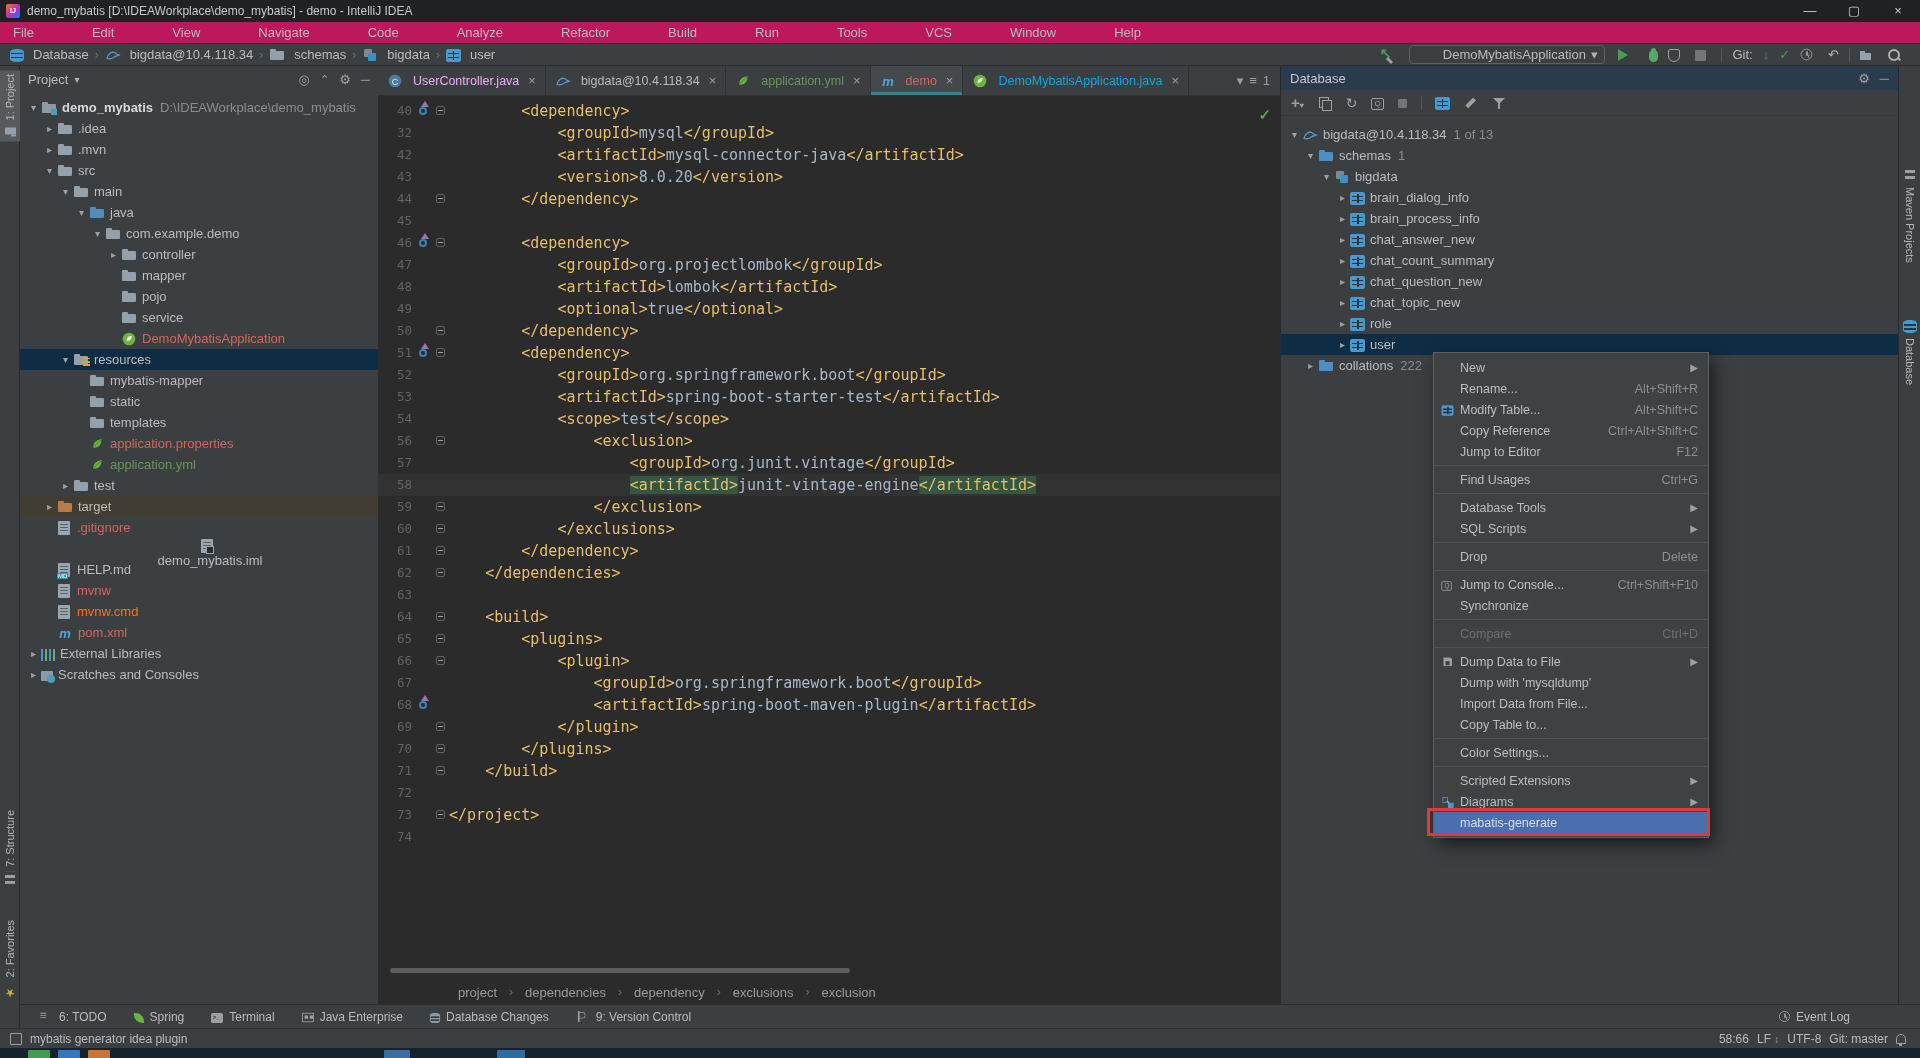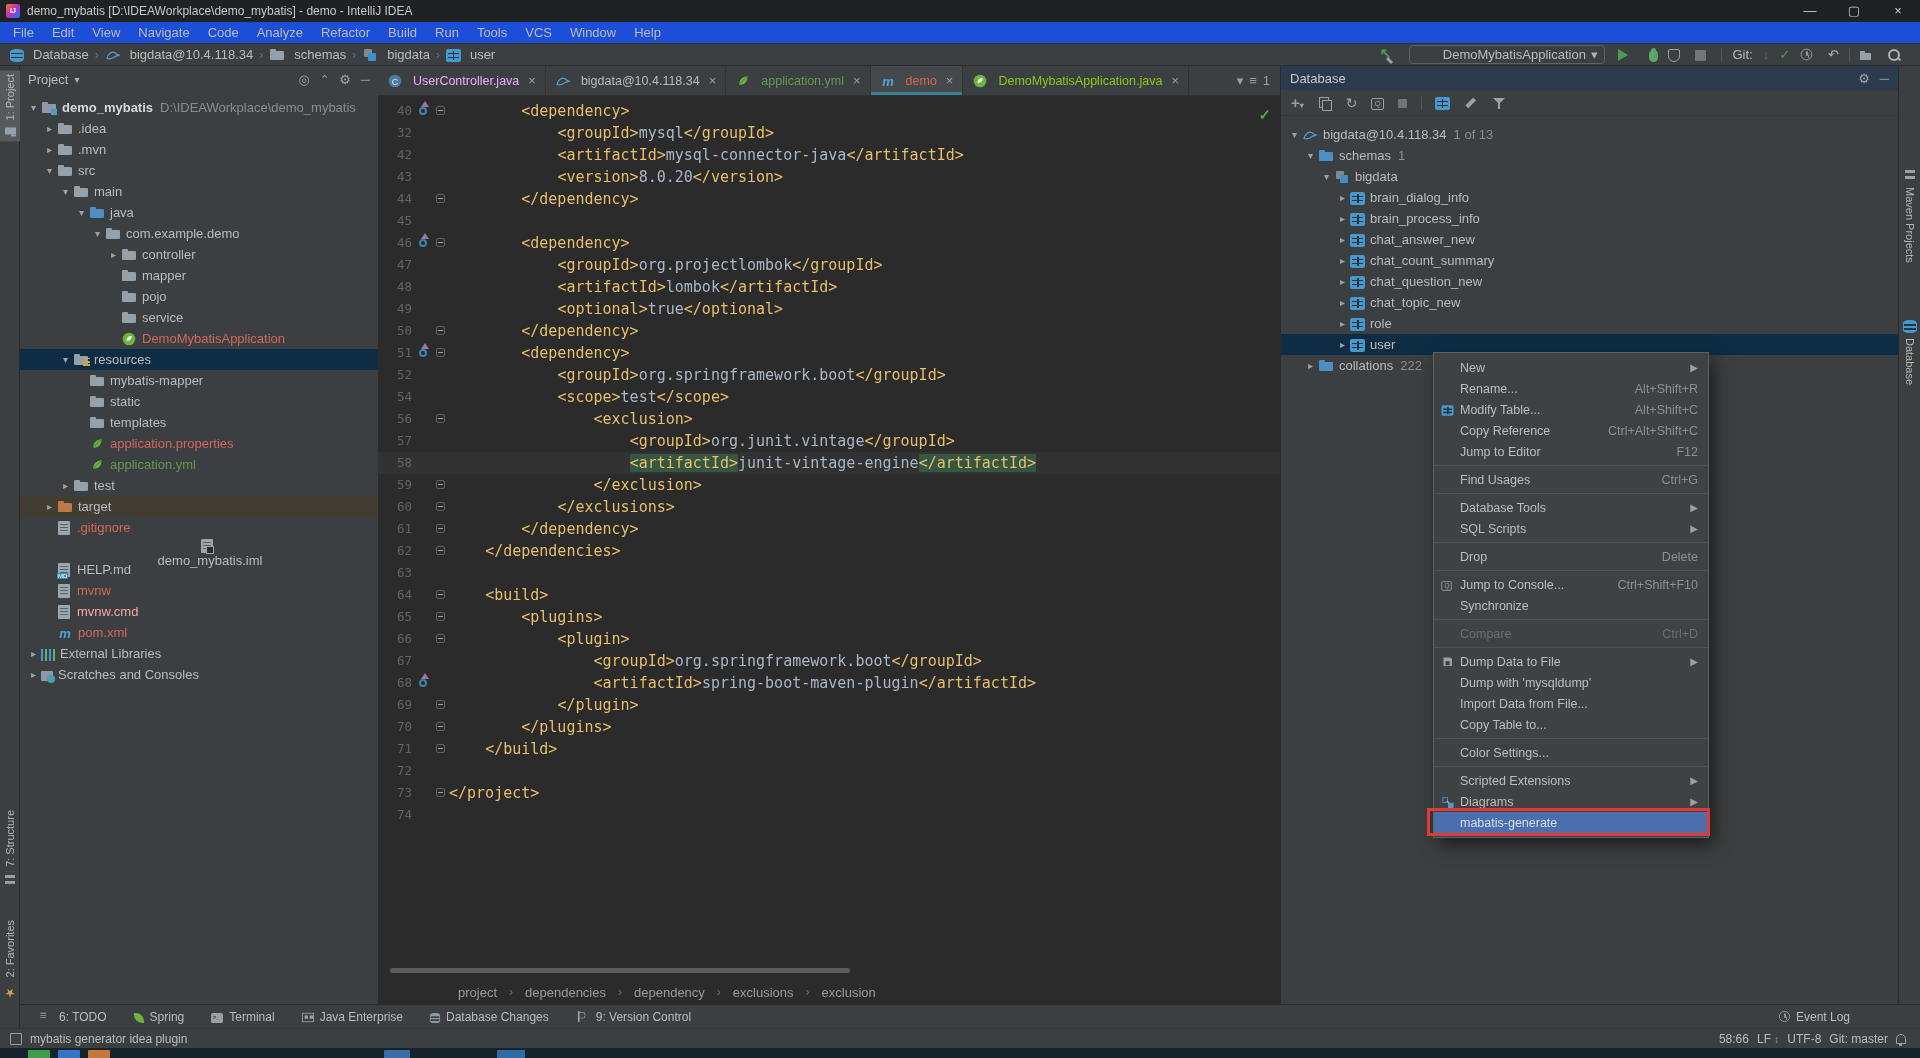"File" .menubar { background: #1d4ed8 -> #be185d; gap: none -> 40px }
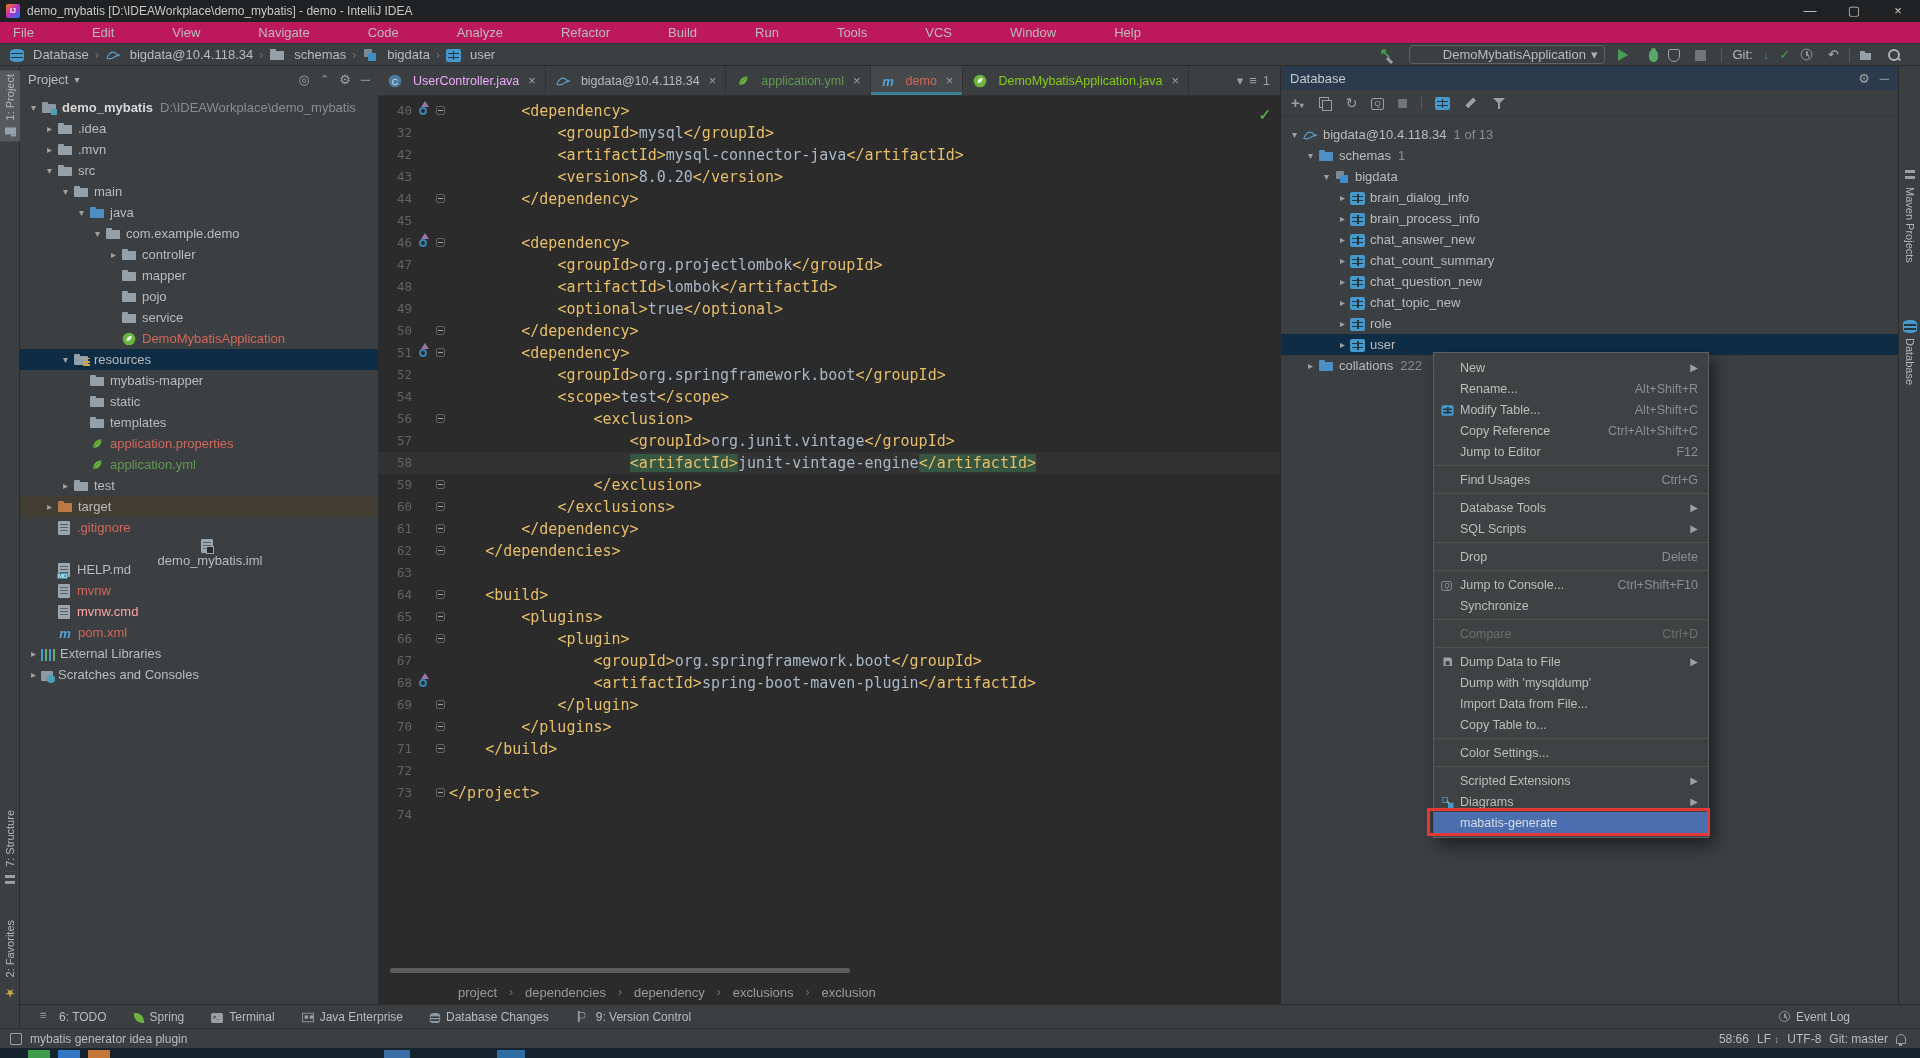"DemoMybatisApplication.java" span { color: #84cc16 -> #0ea5e9 }
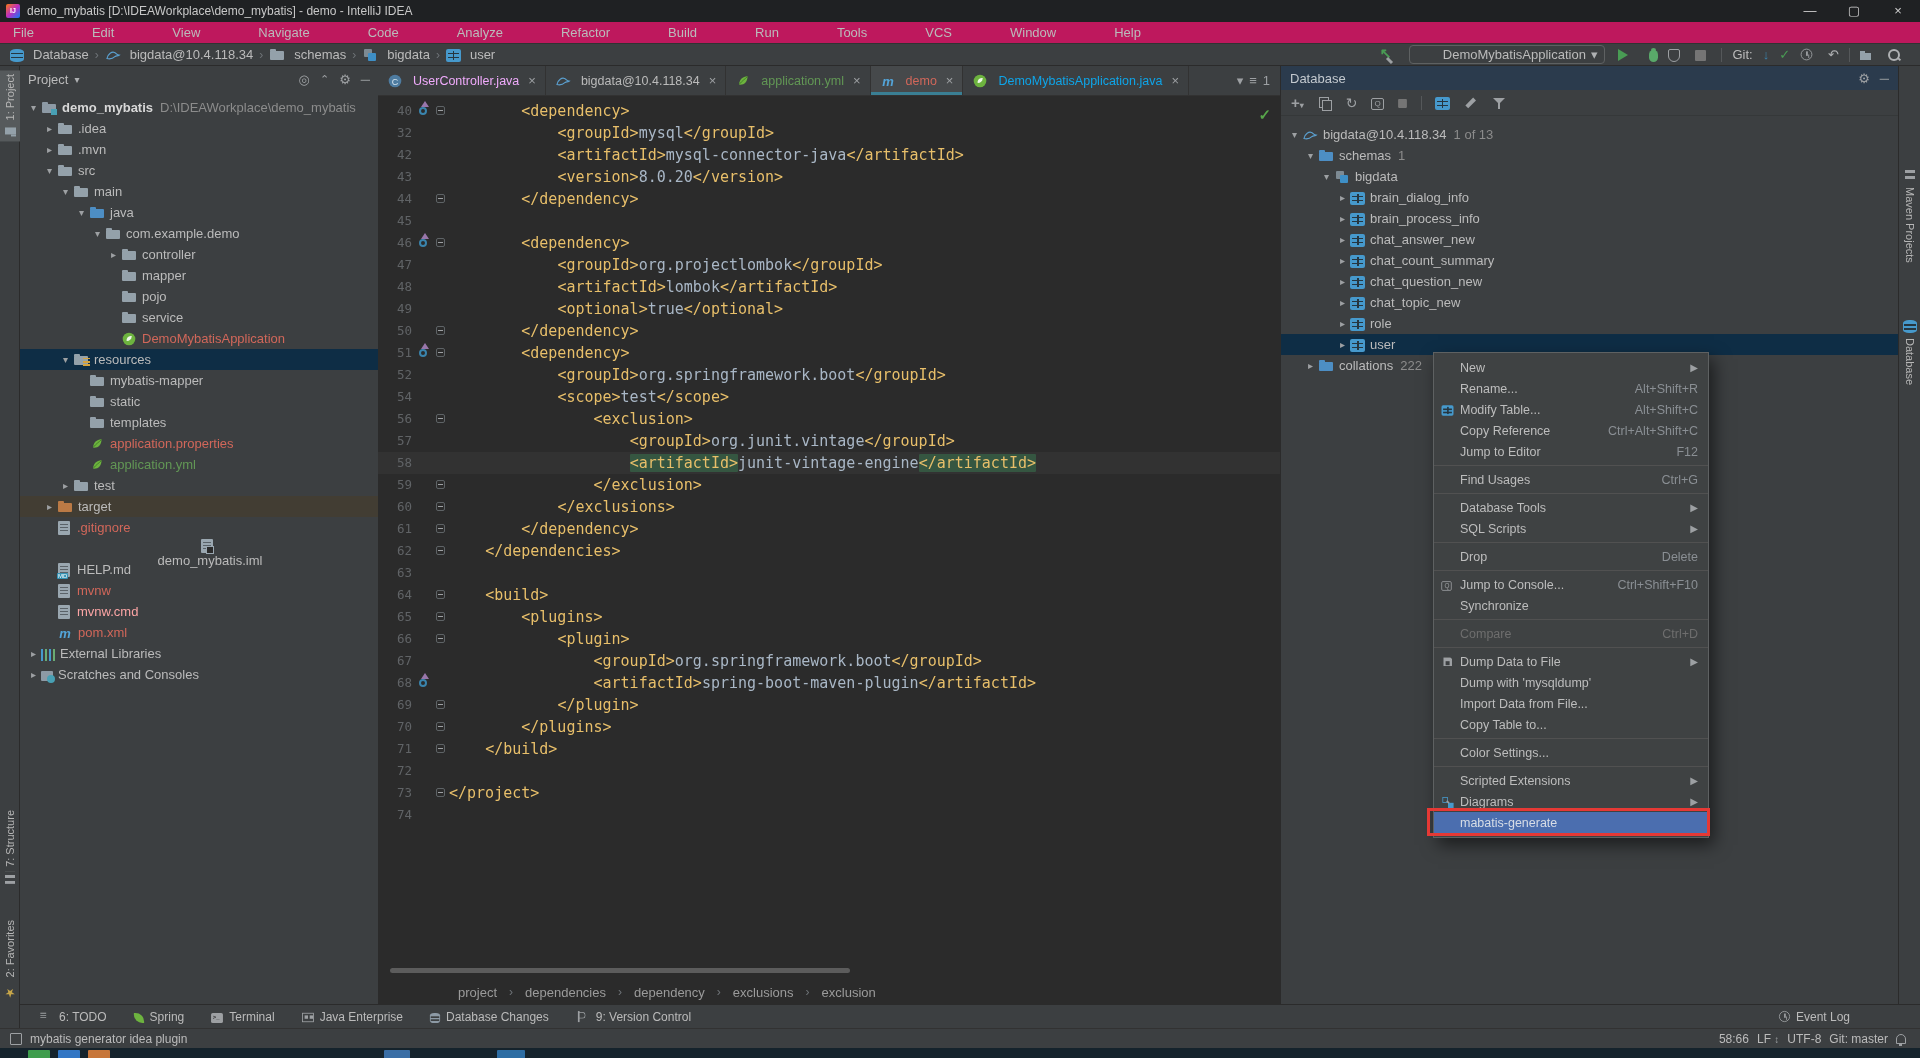"53" div.codeline { html: none -> <div><span>53</span><span></span><span></span><span><span> </span><span>&lt;artifactId&gt;</span><span>spring-boot-starter-test</span><span>&lt;/artifactId&gt;</span></span></div> }
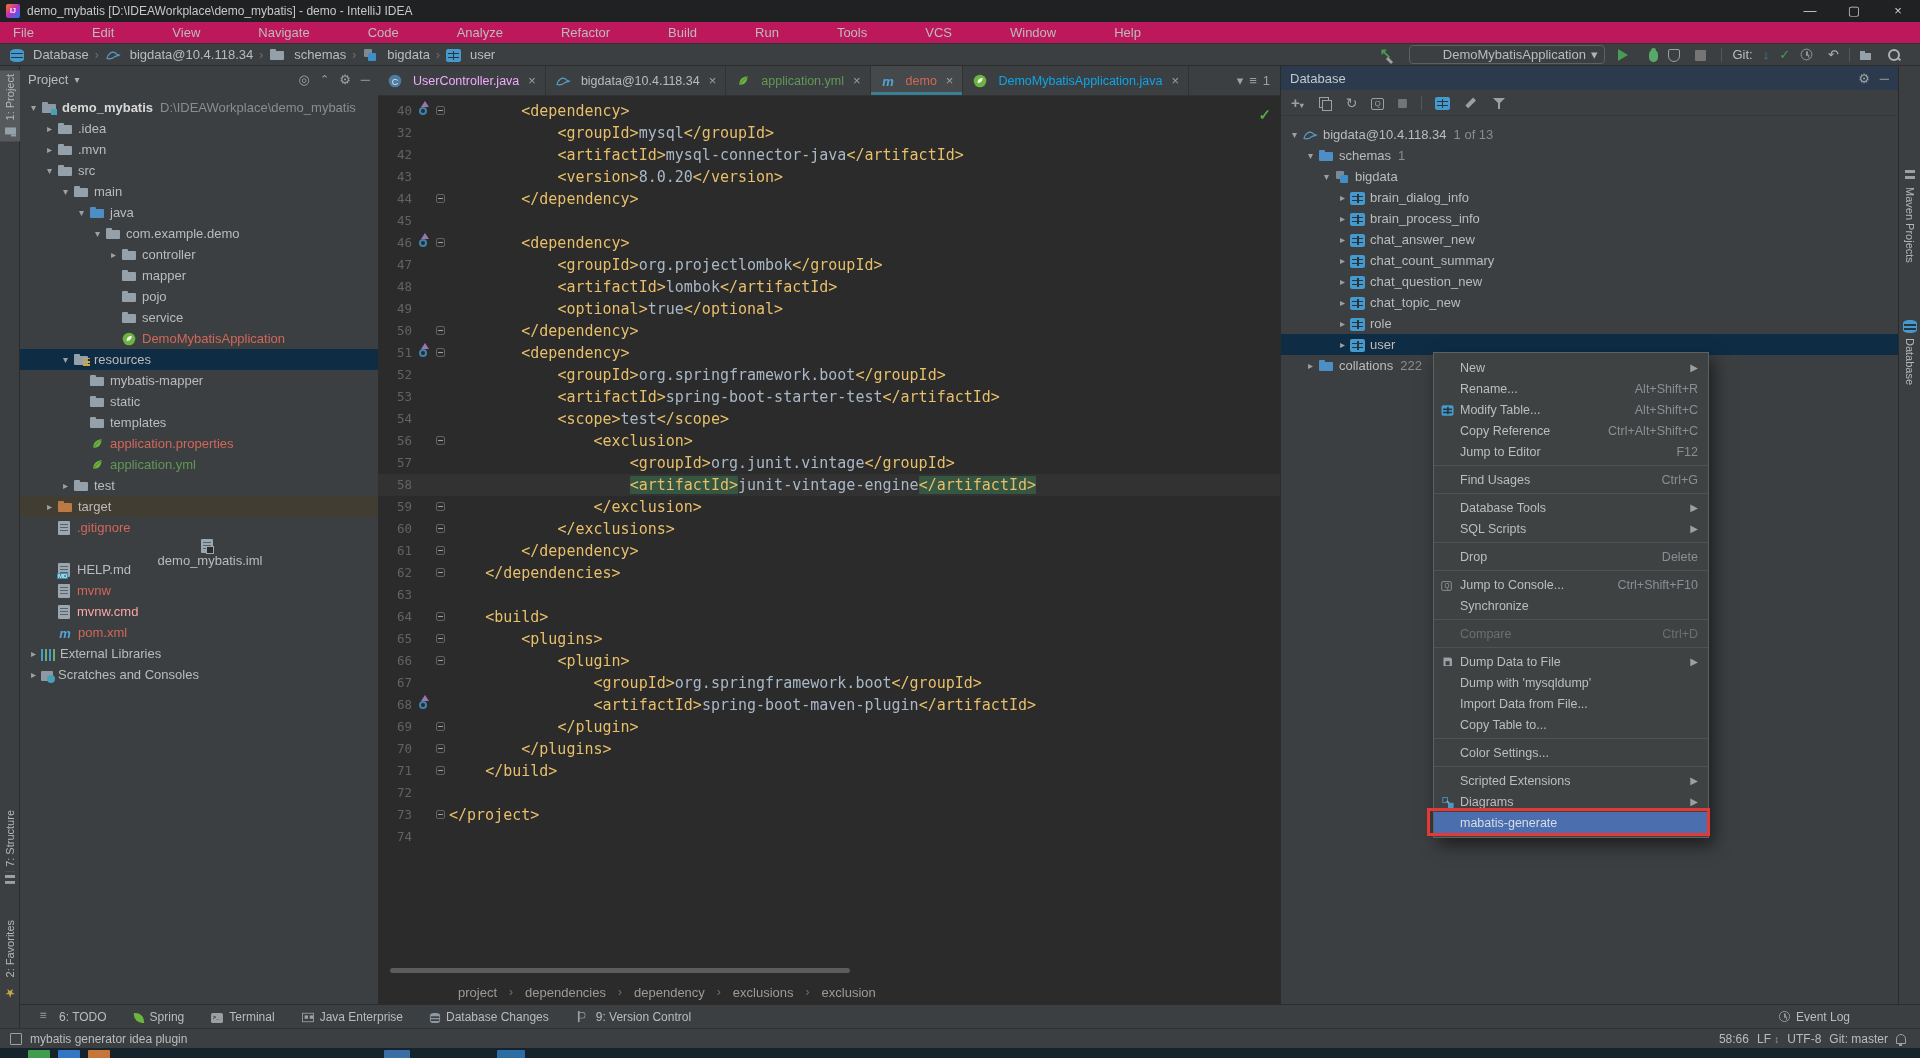"mvnw.cmd" span.tlabel { color: #fca5a5 -> #f97316 }
